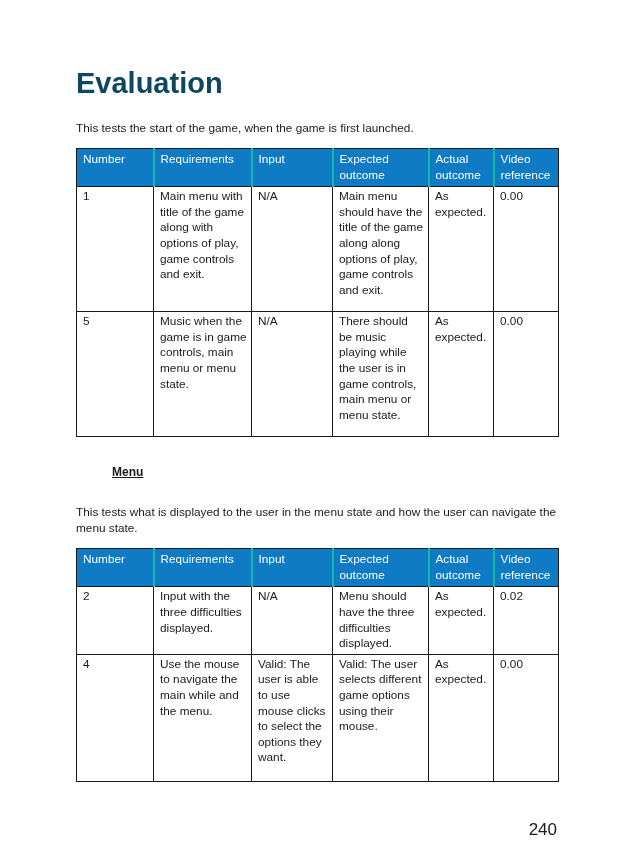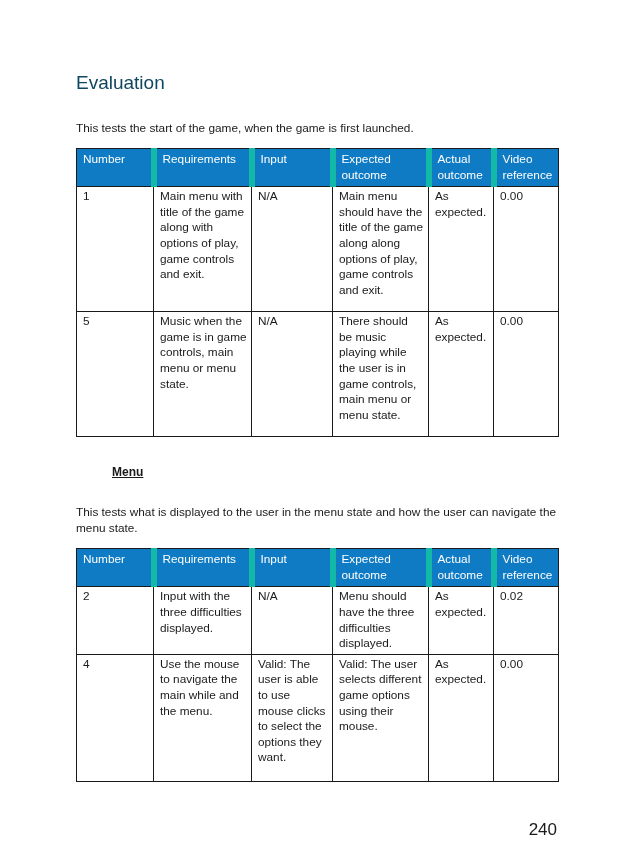"Evaluation" .doc-title { font-size: 19px -> 29px; font-weight: 400 -> 700 }
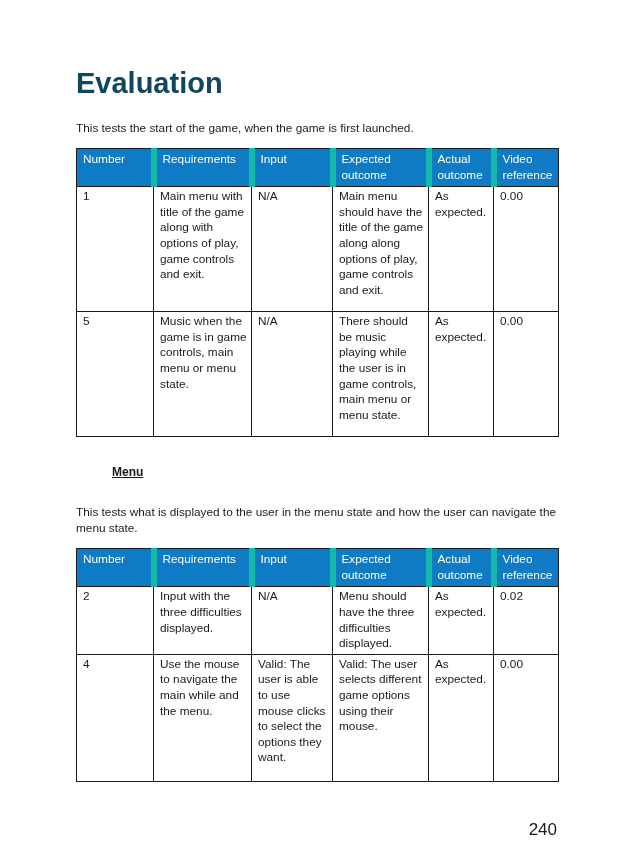"Number" table.test-table th:not(:last-child) { border-right: 6px solid #14b8a6 -> 2px solid #14b8a6 }
